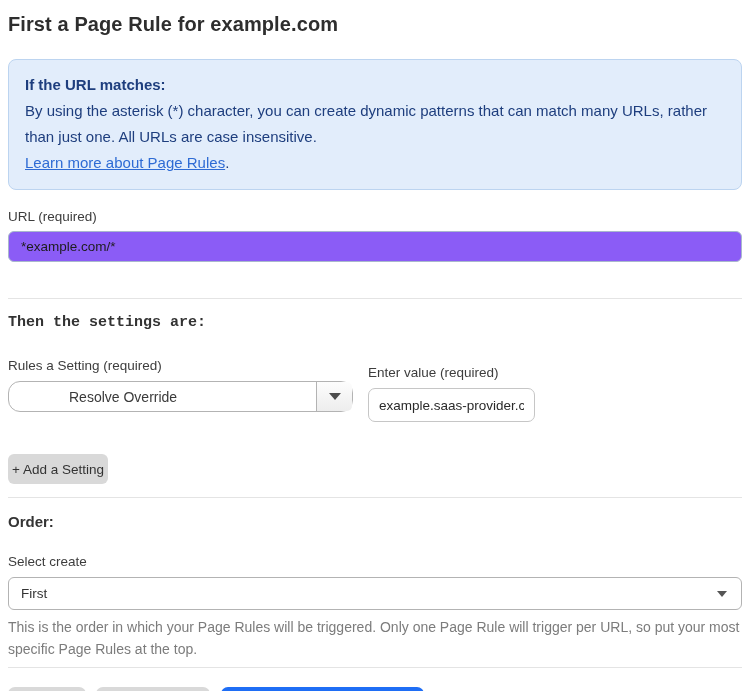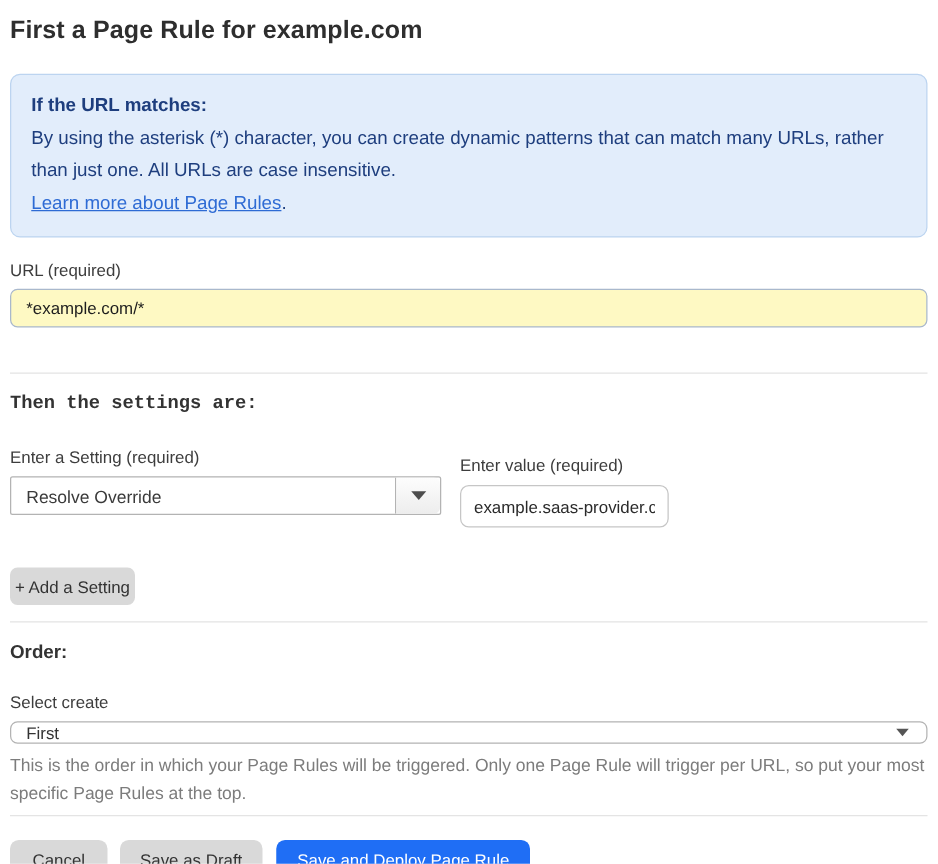"*example.com/*" .url-input { background: #fef9c3 -> #8b5cf6 }
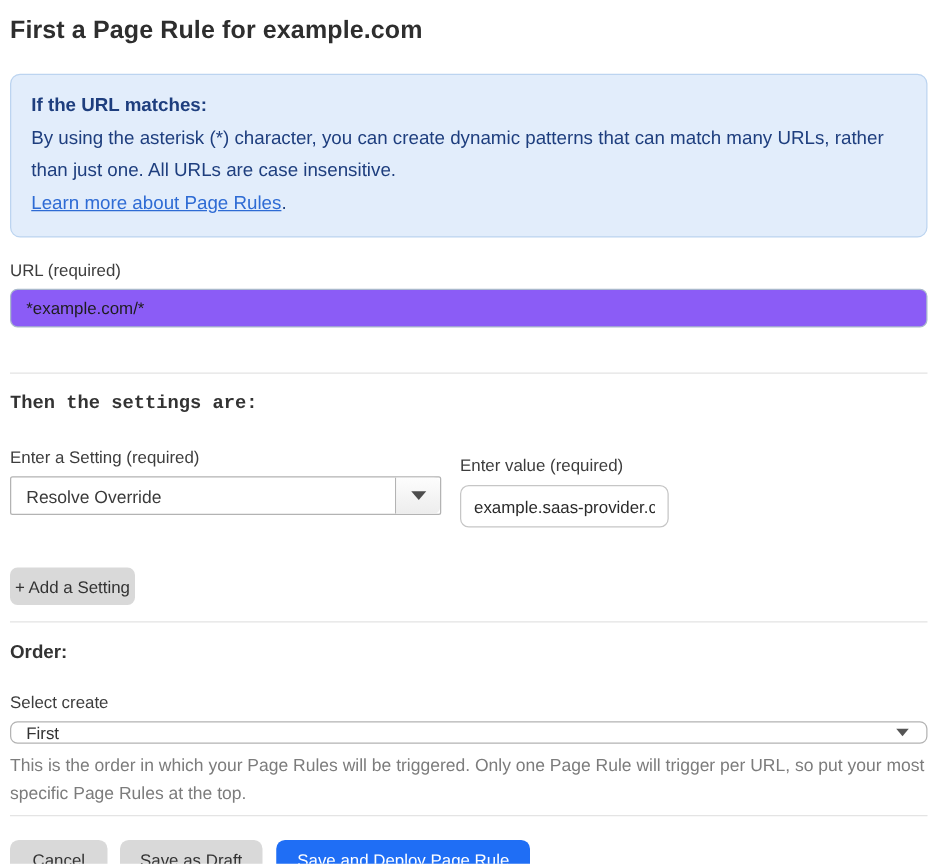"Enter a Setting (required)" div.field-label { text: Enter -> Rules }
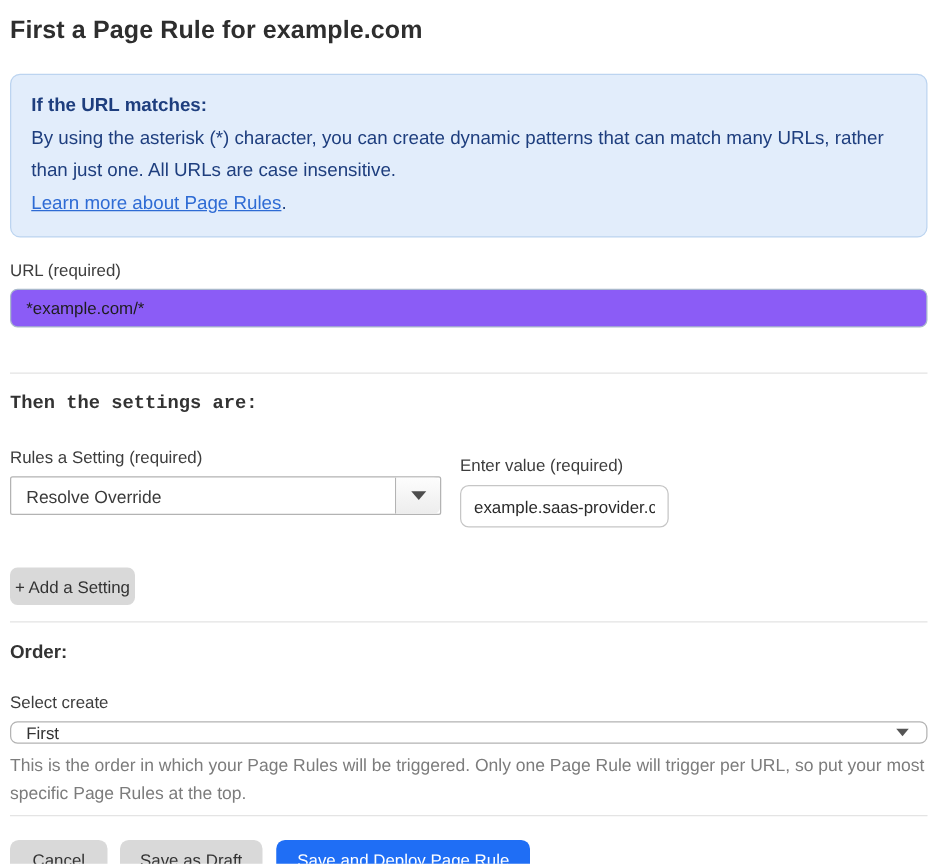"Resolve Override" .setting-dropdown { border-radius: 2px -> 12px; padding-left: none -> 48px }
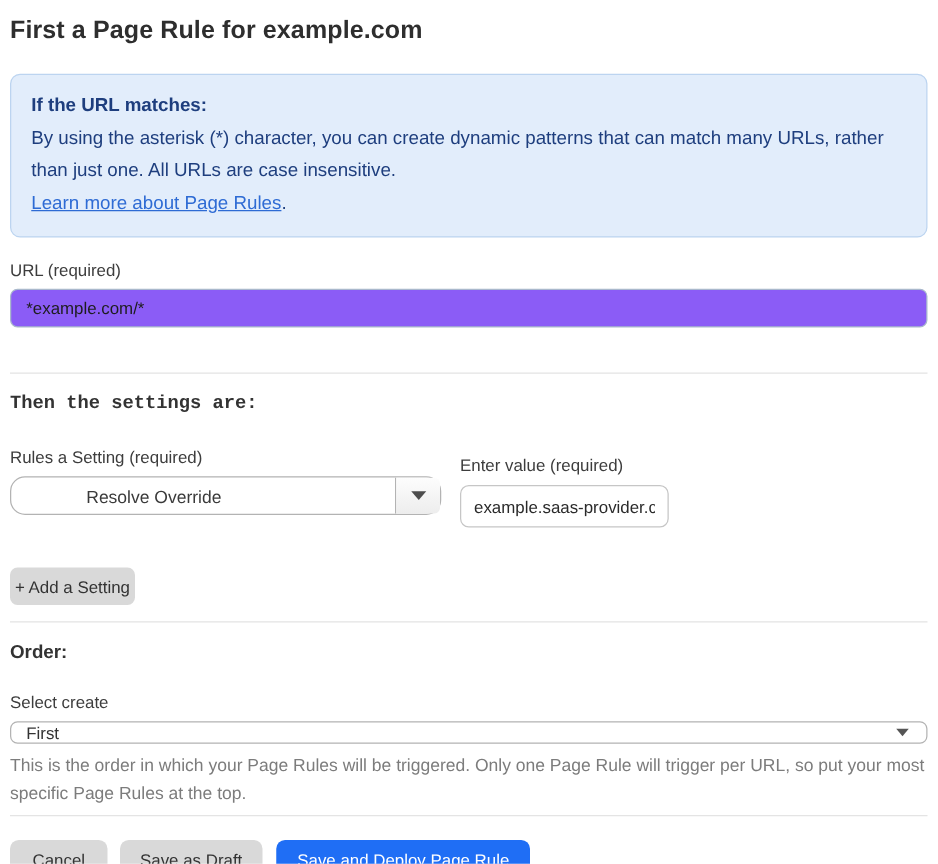"First" .order-select { height: 18px -> 33px }
